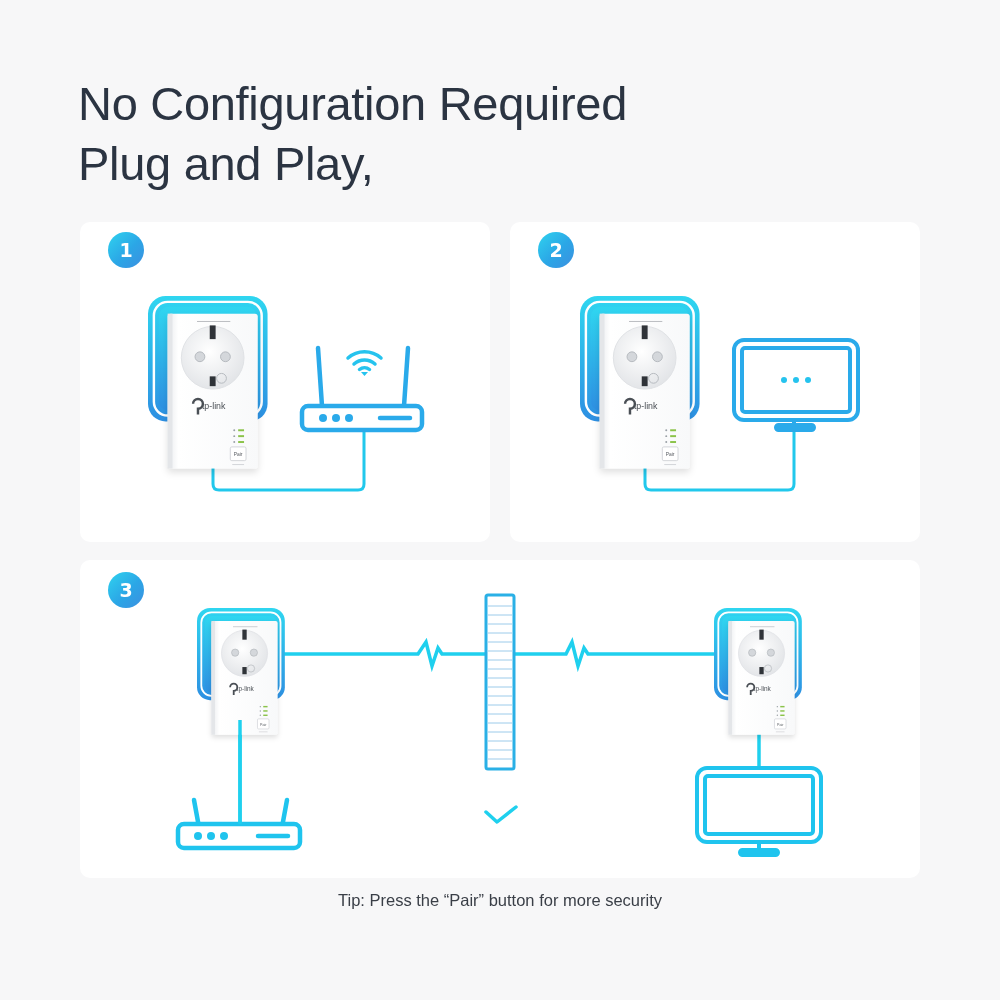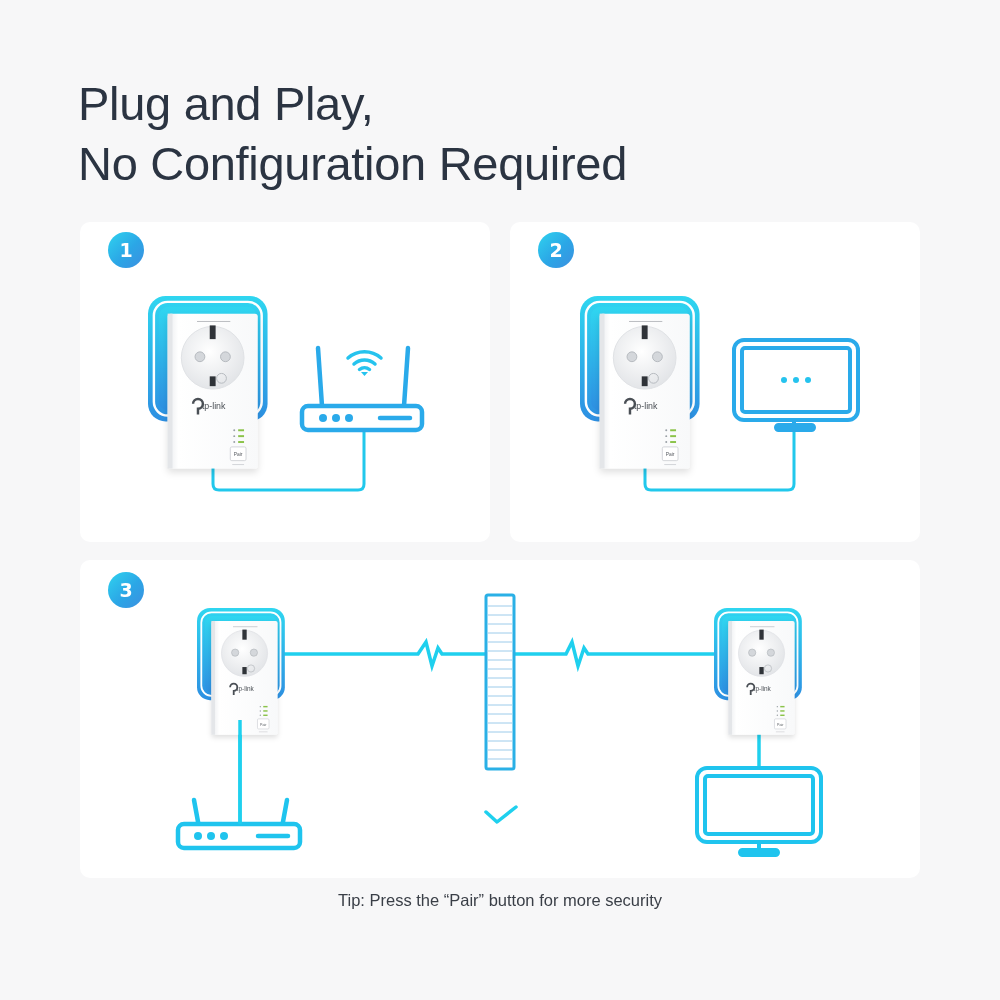"Plug and Play," span { order: before "No Configuration Required" -> after "No Configuration Required" }
